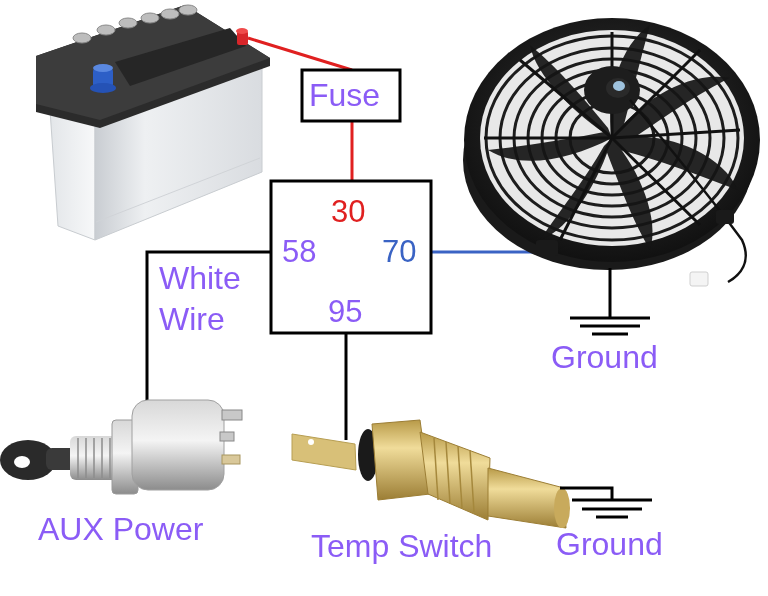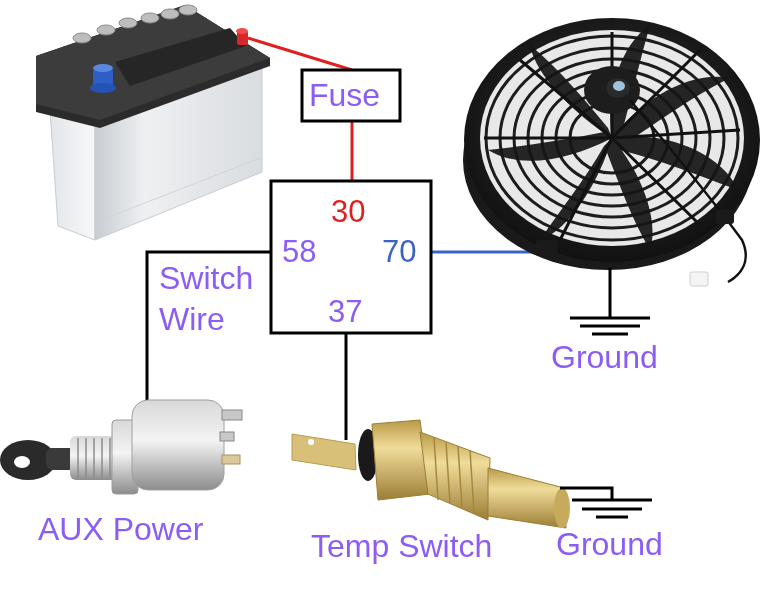"Switch" div.lbl { text: Switch -> White }
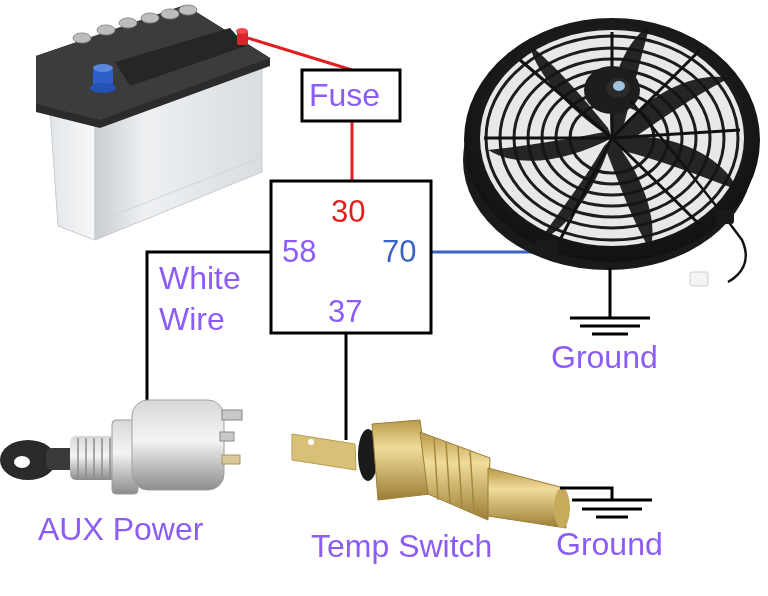"37" div.lbl { text: 37 -> 95 }
